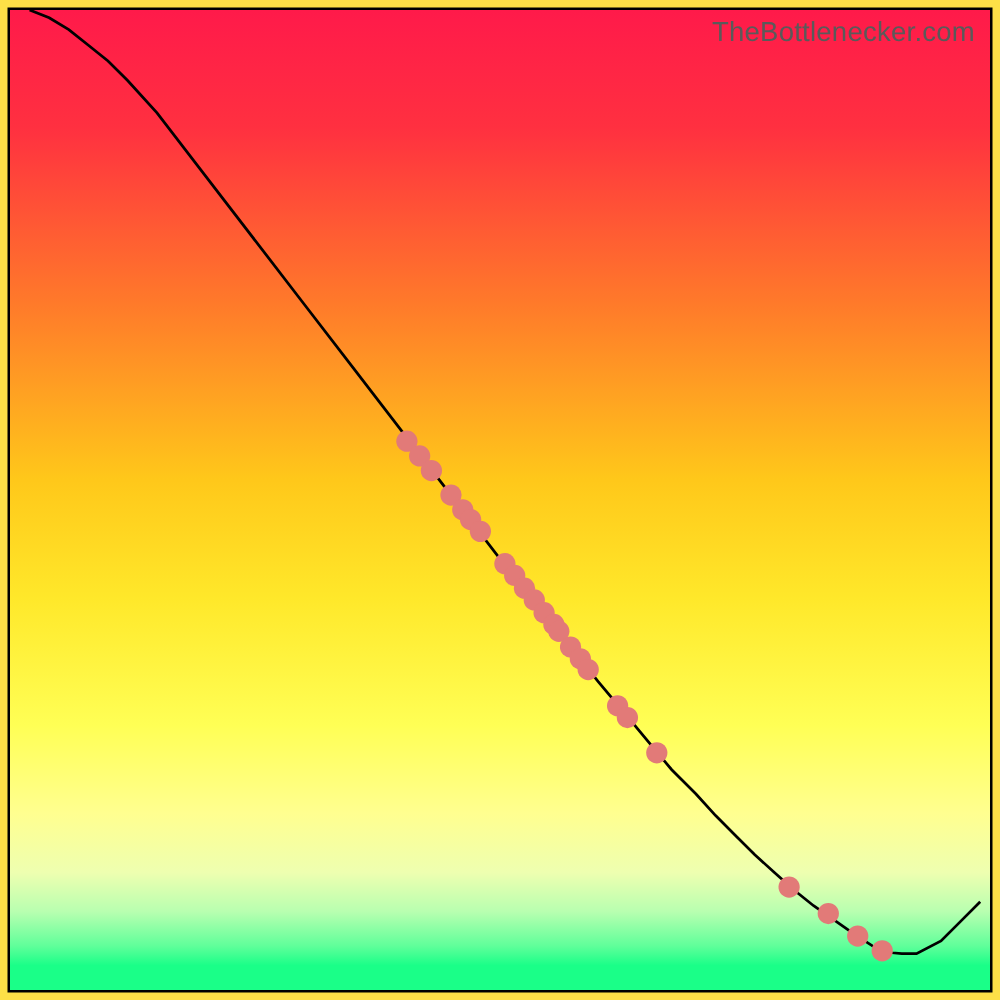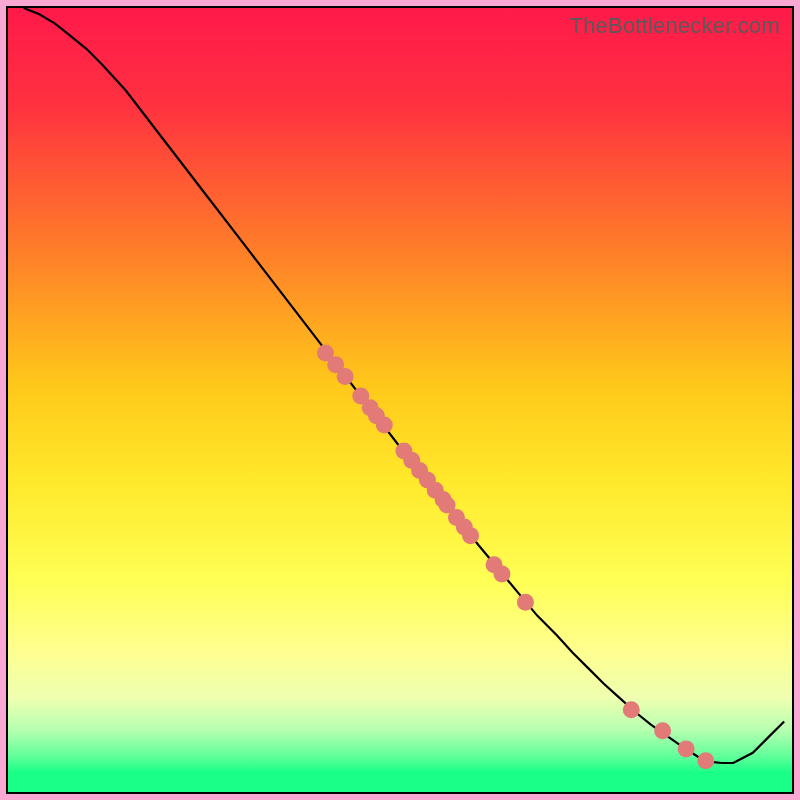"TheBottlenecker.com" .chart-container { background: #f9a8d4 -> #fde047 }
